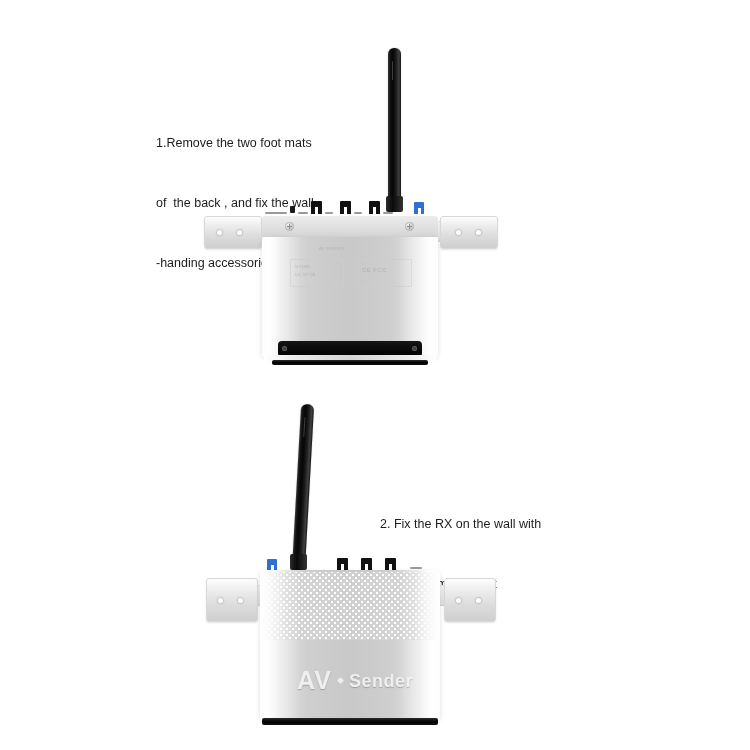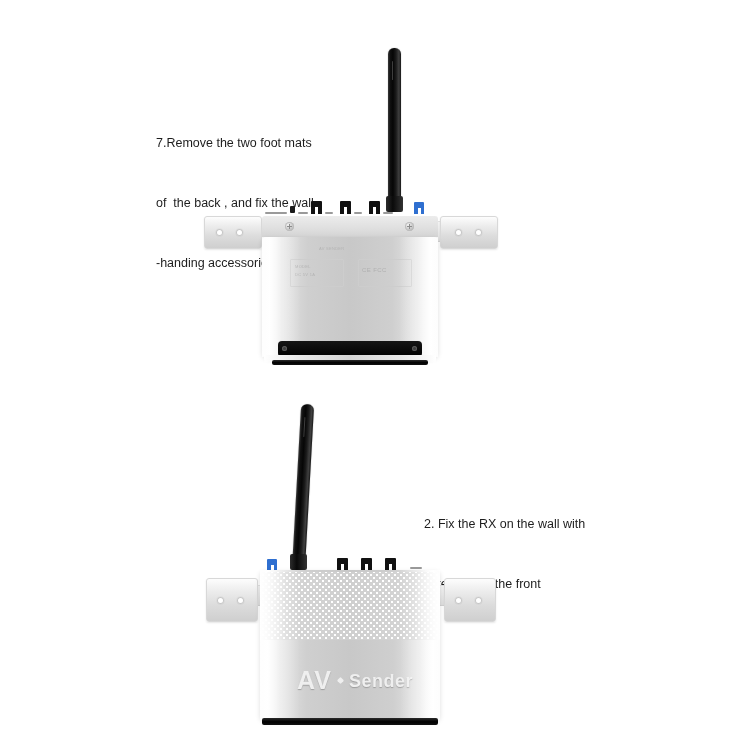"7.Remove the two foot mats" span.line { text: 7.Remove -> 1.Remove }
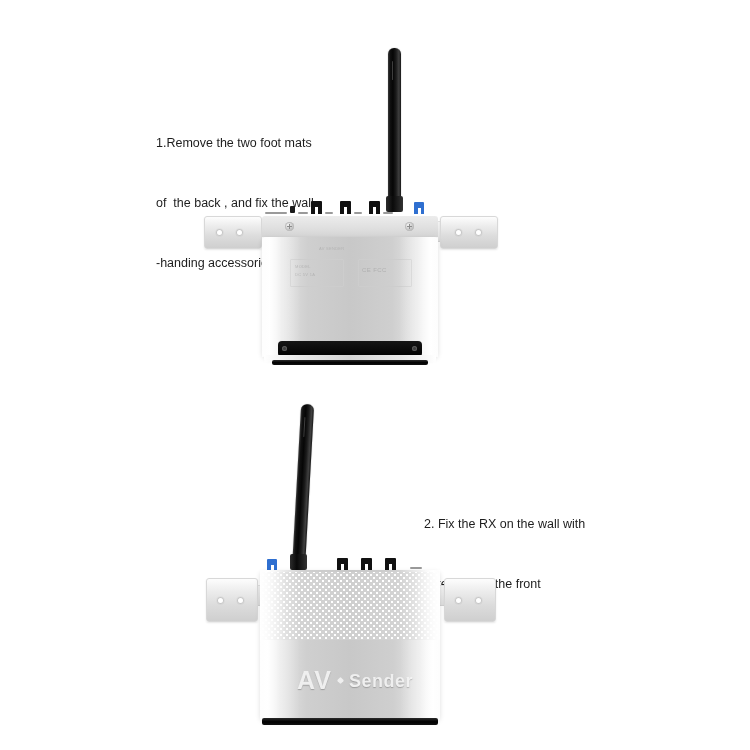"2. Fix the RX on" .instr-2 { margin-left: 44px -> none }
